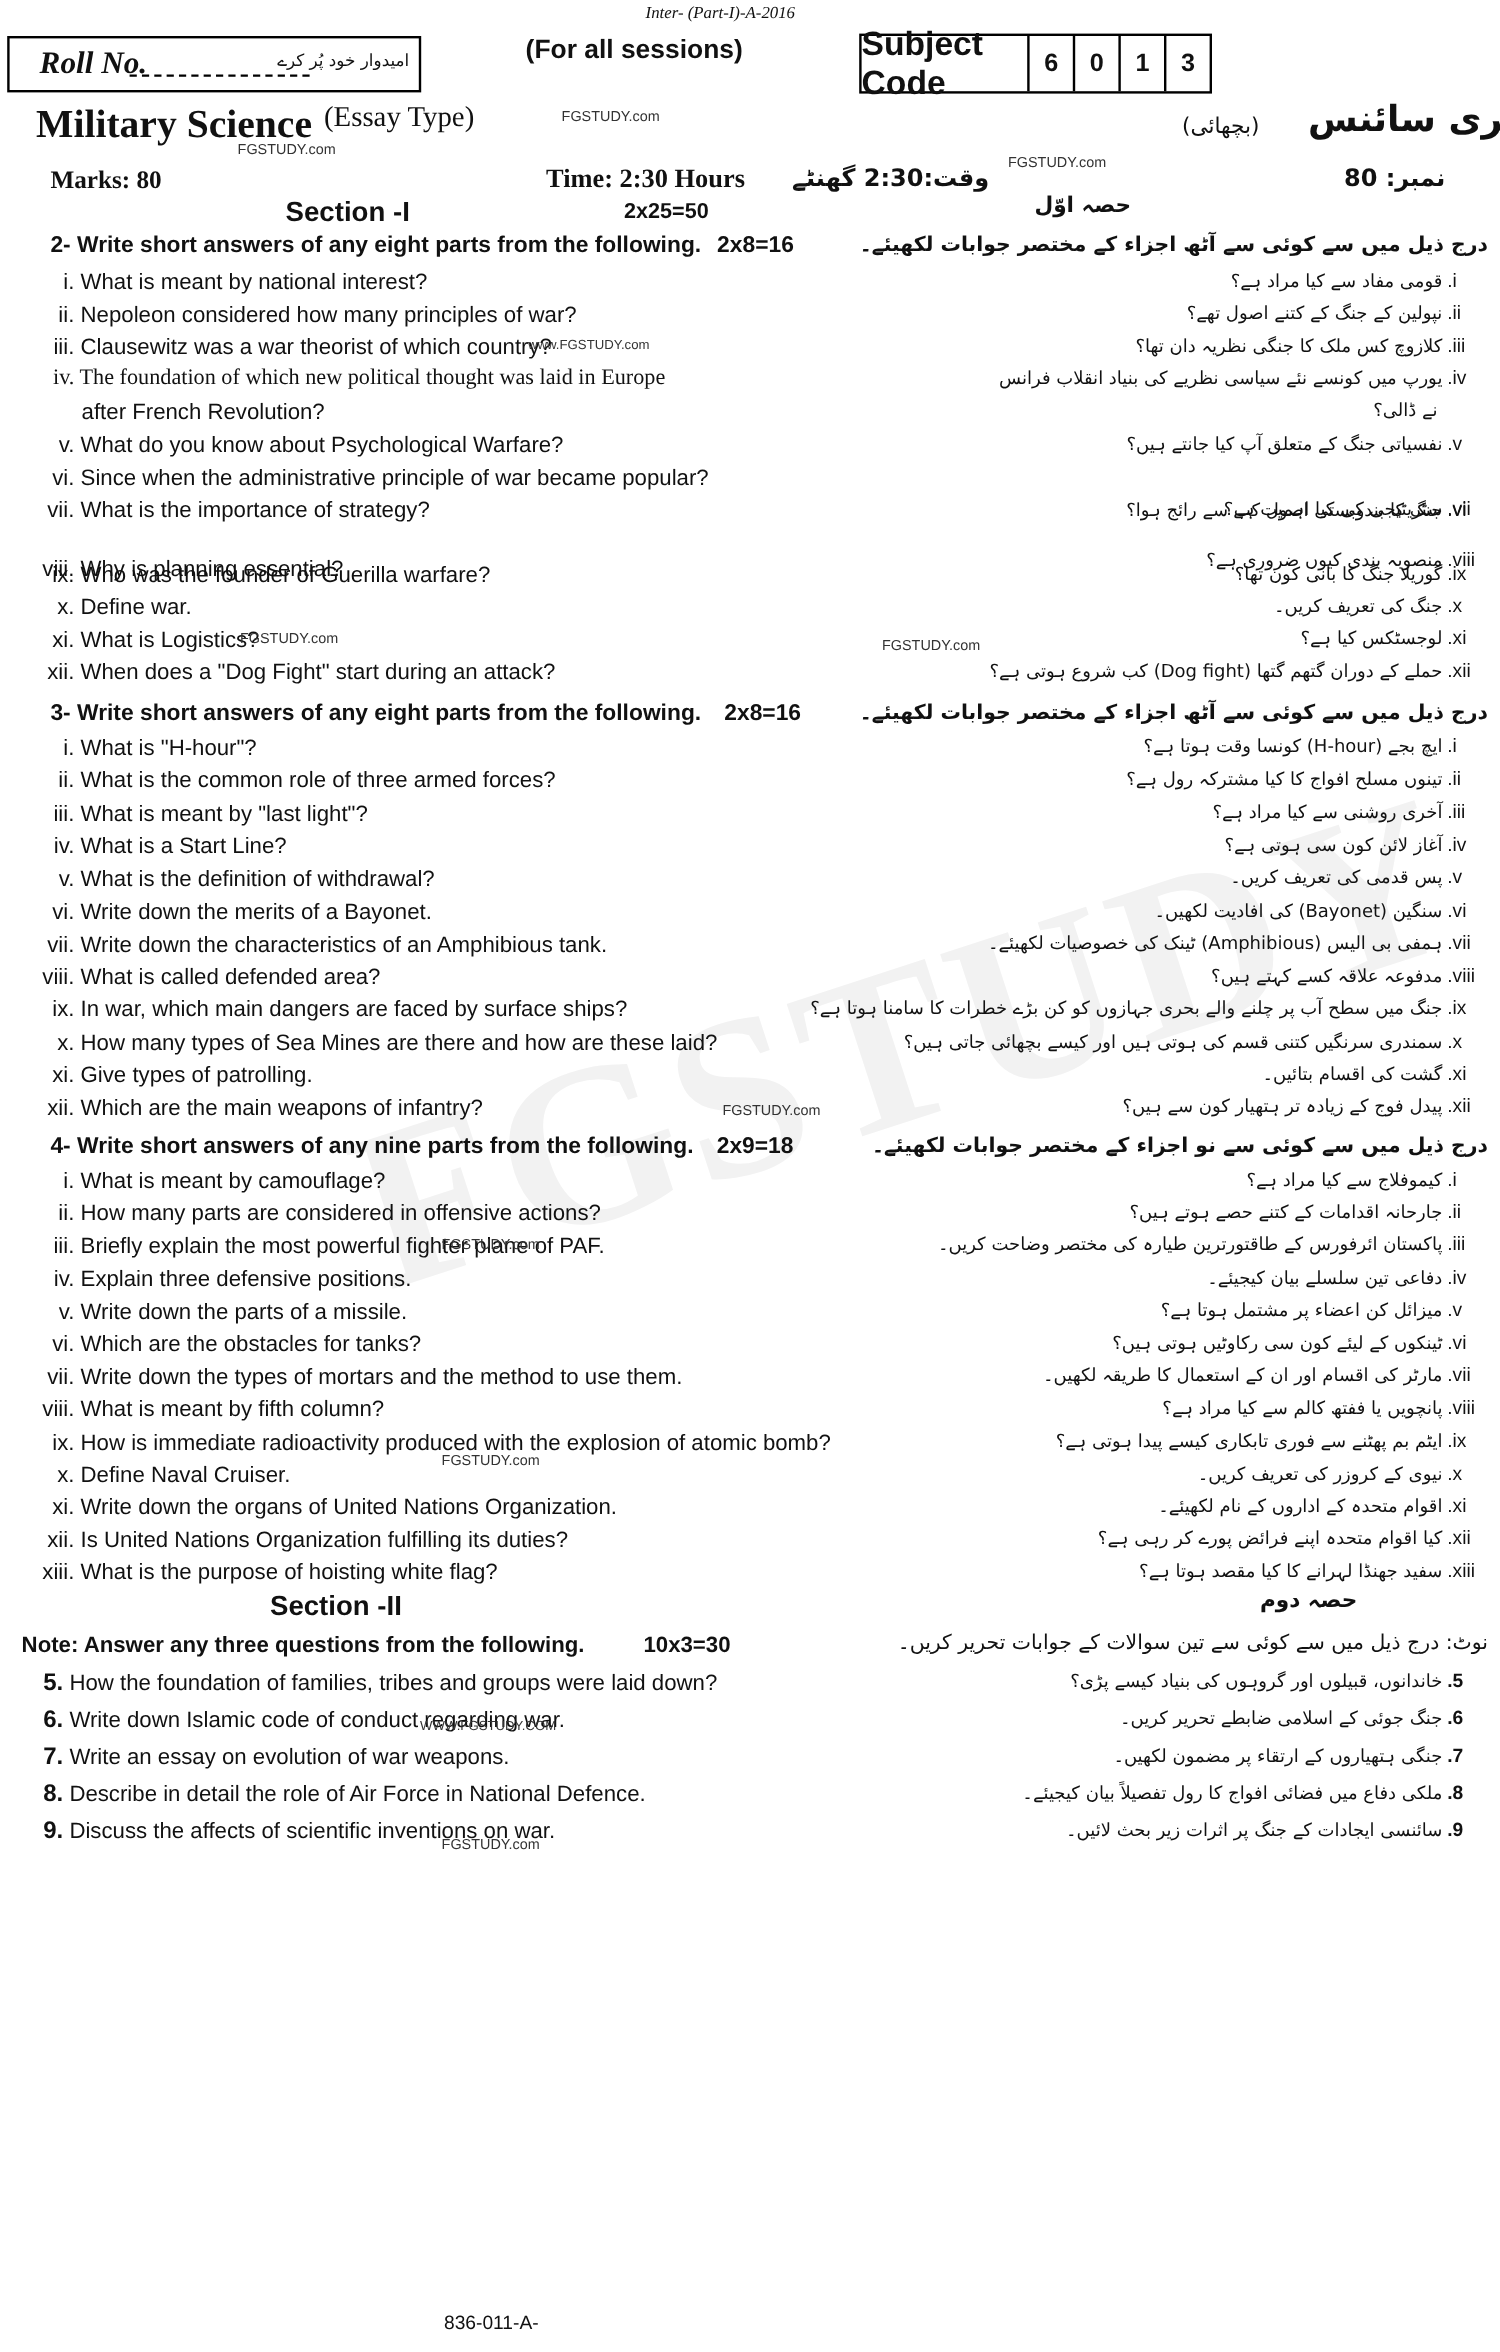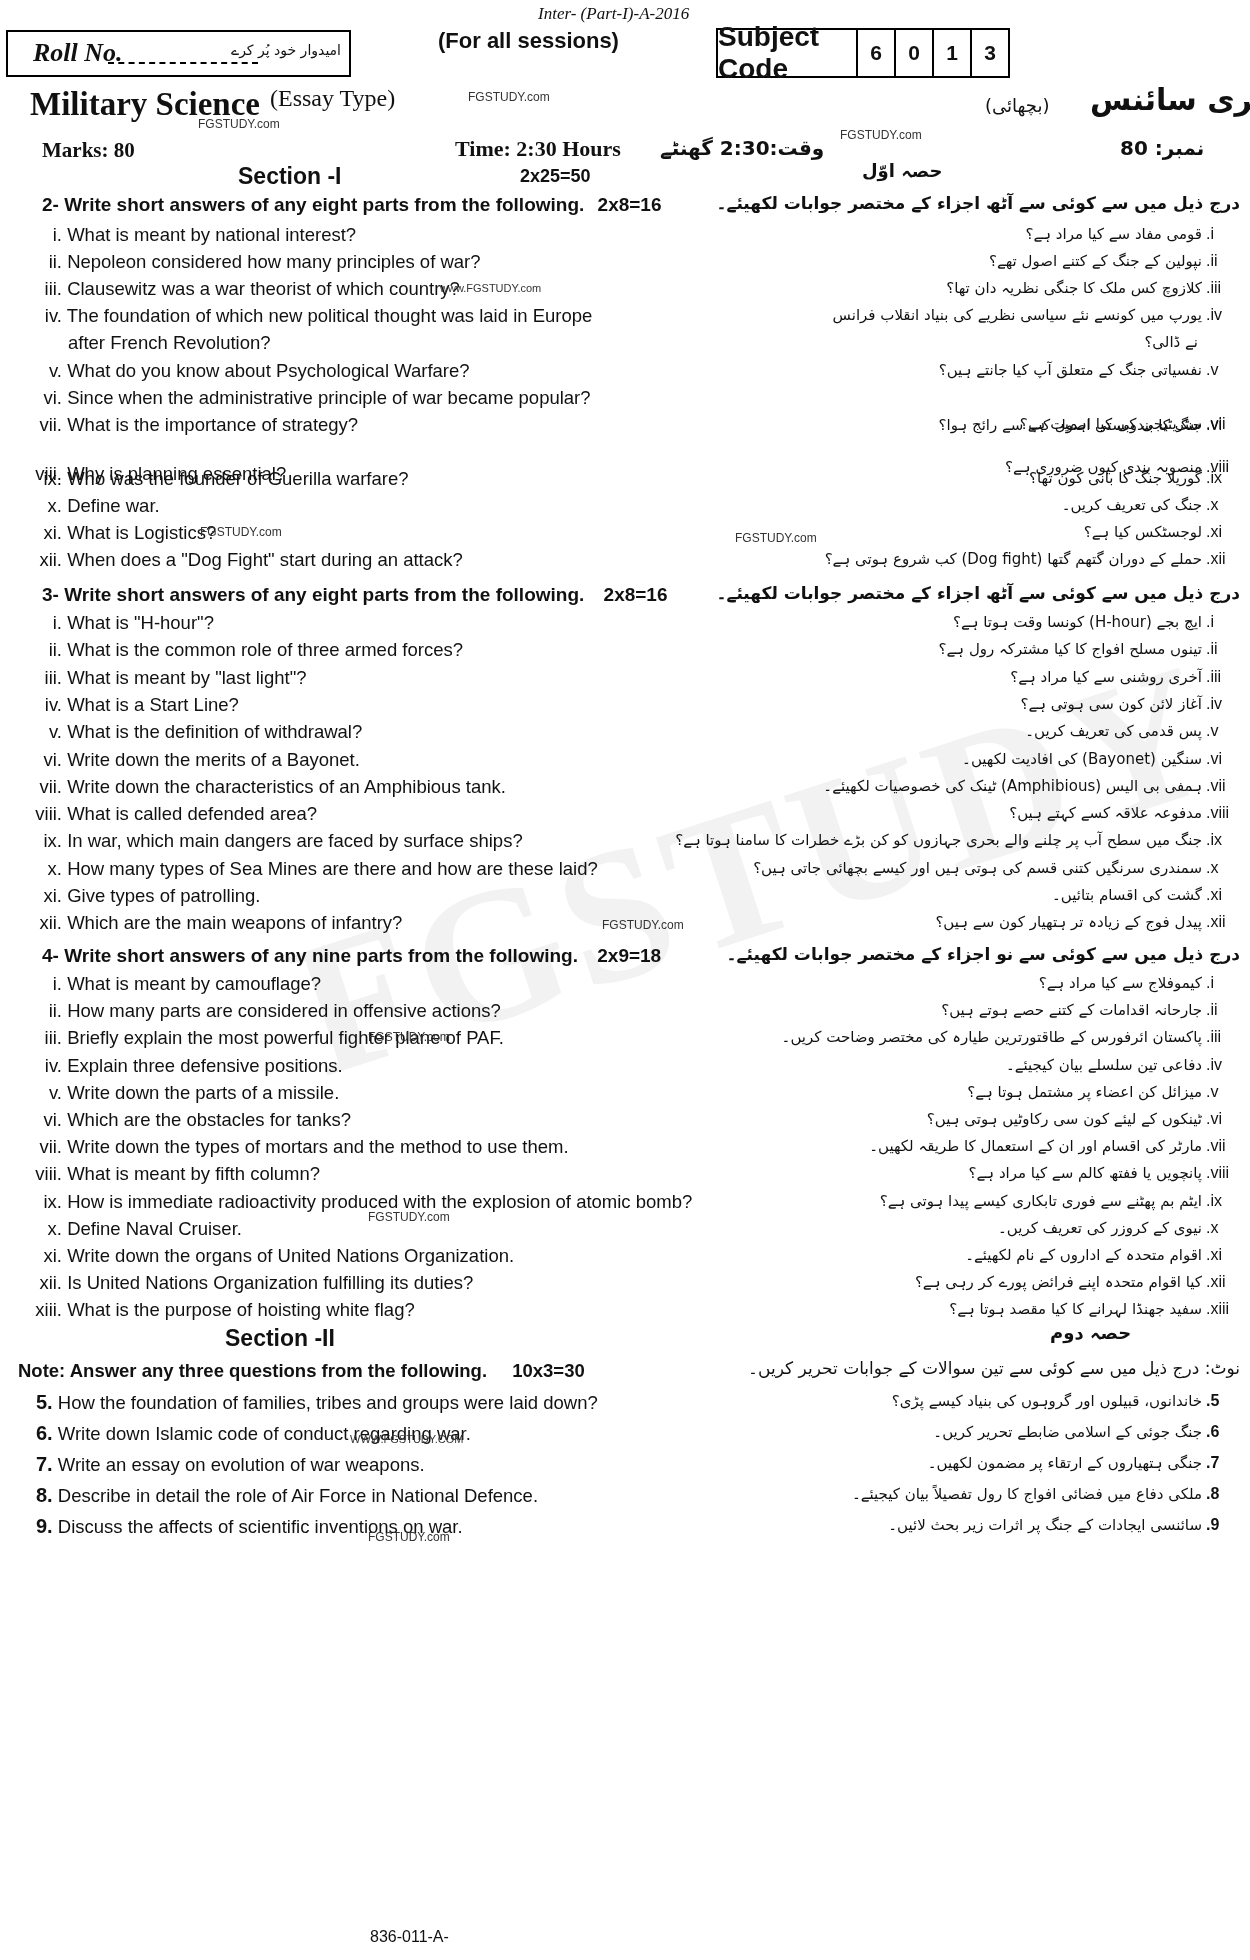"Inter- (Part-I)-A-2016" div.abs { font-size: 17px -> 14px }
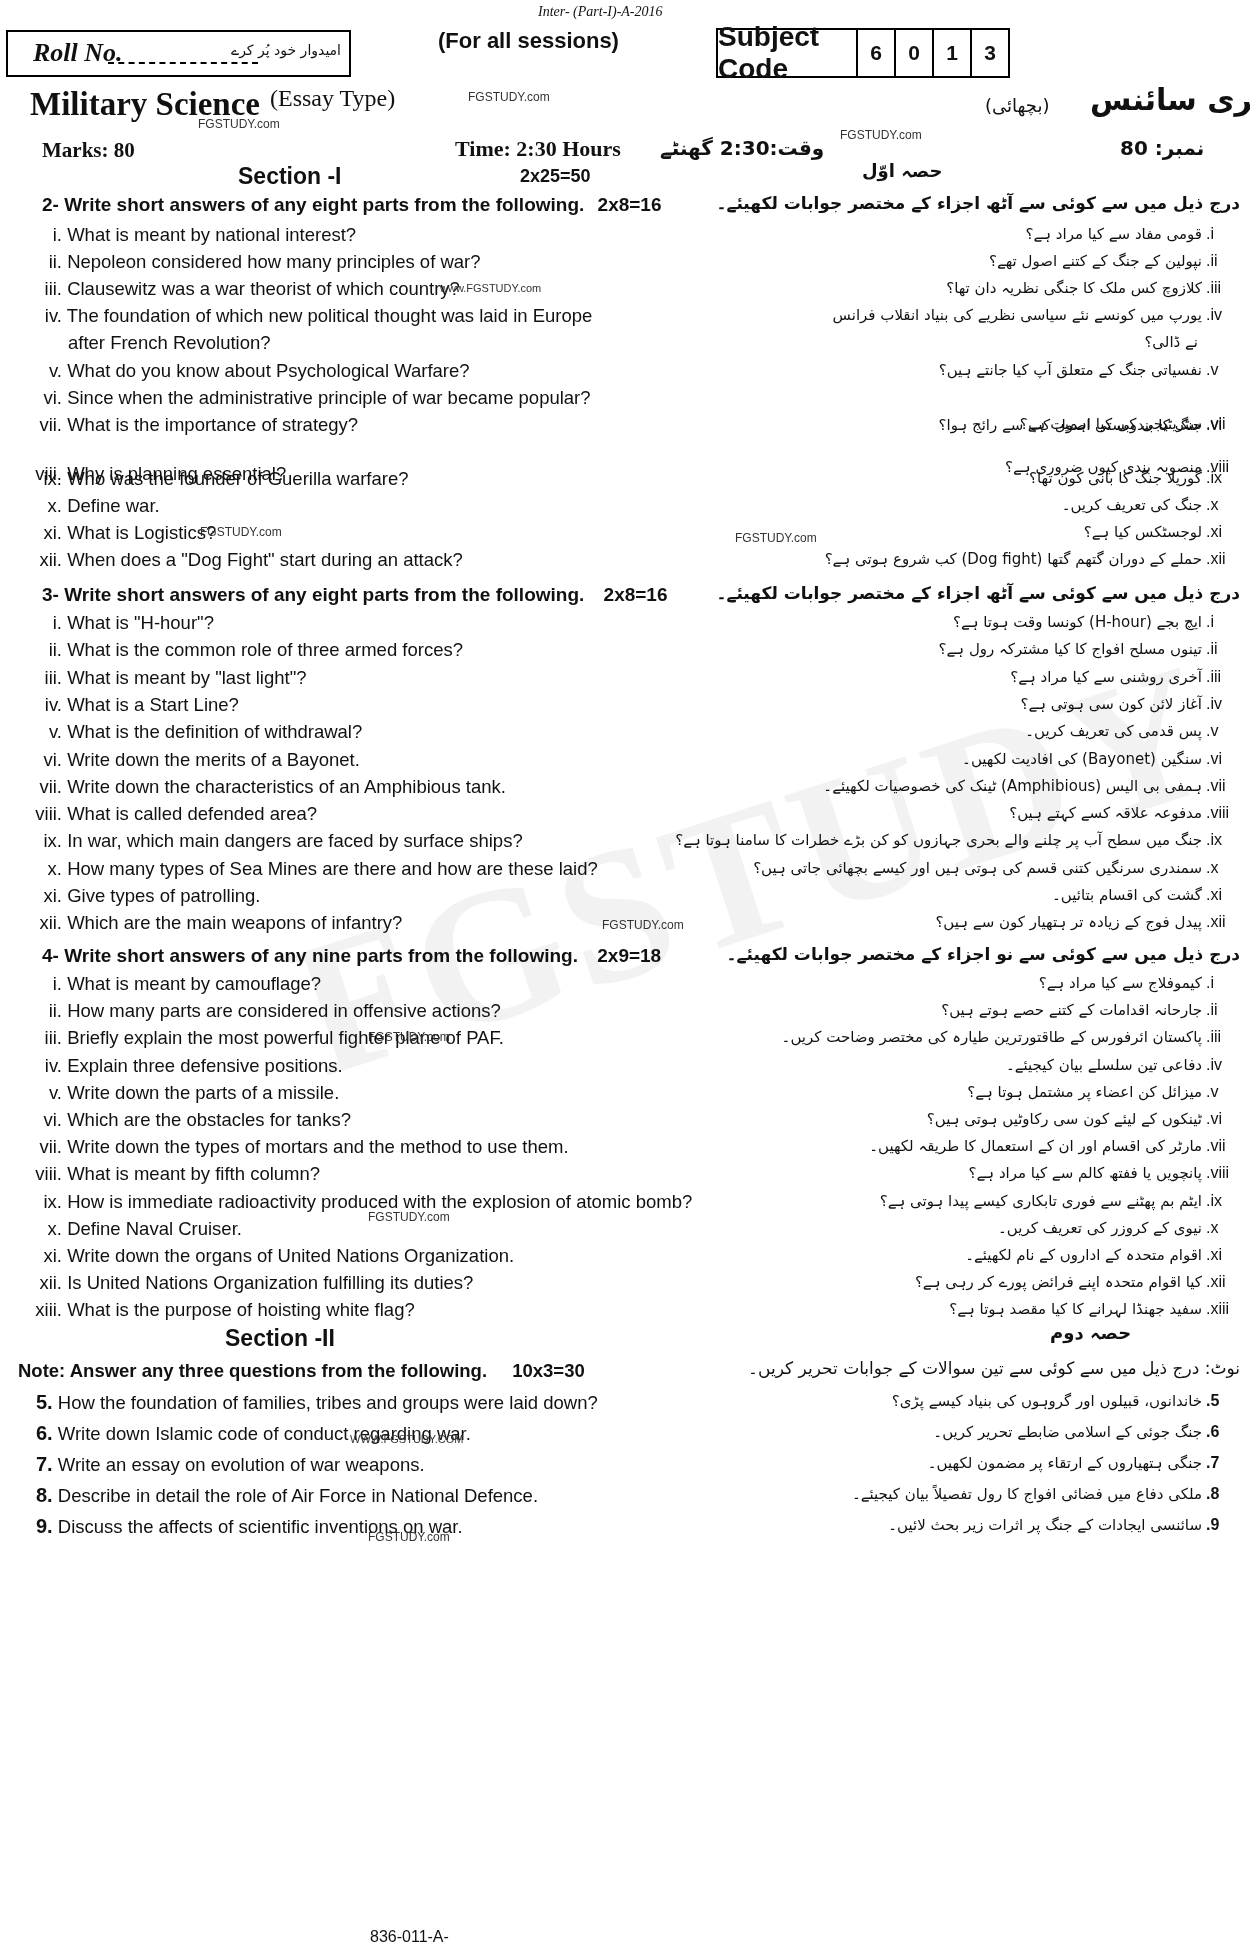"iv. The foundation of which" div.qline { font-family: none -> Liberation Serif, serif }
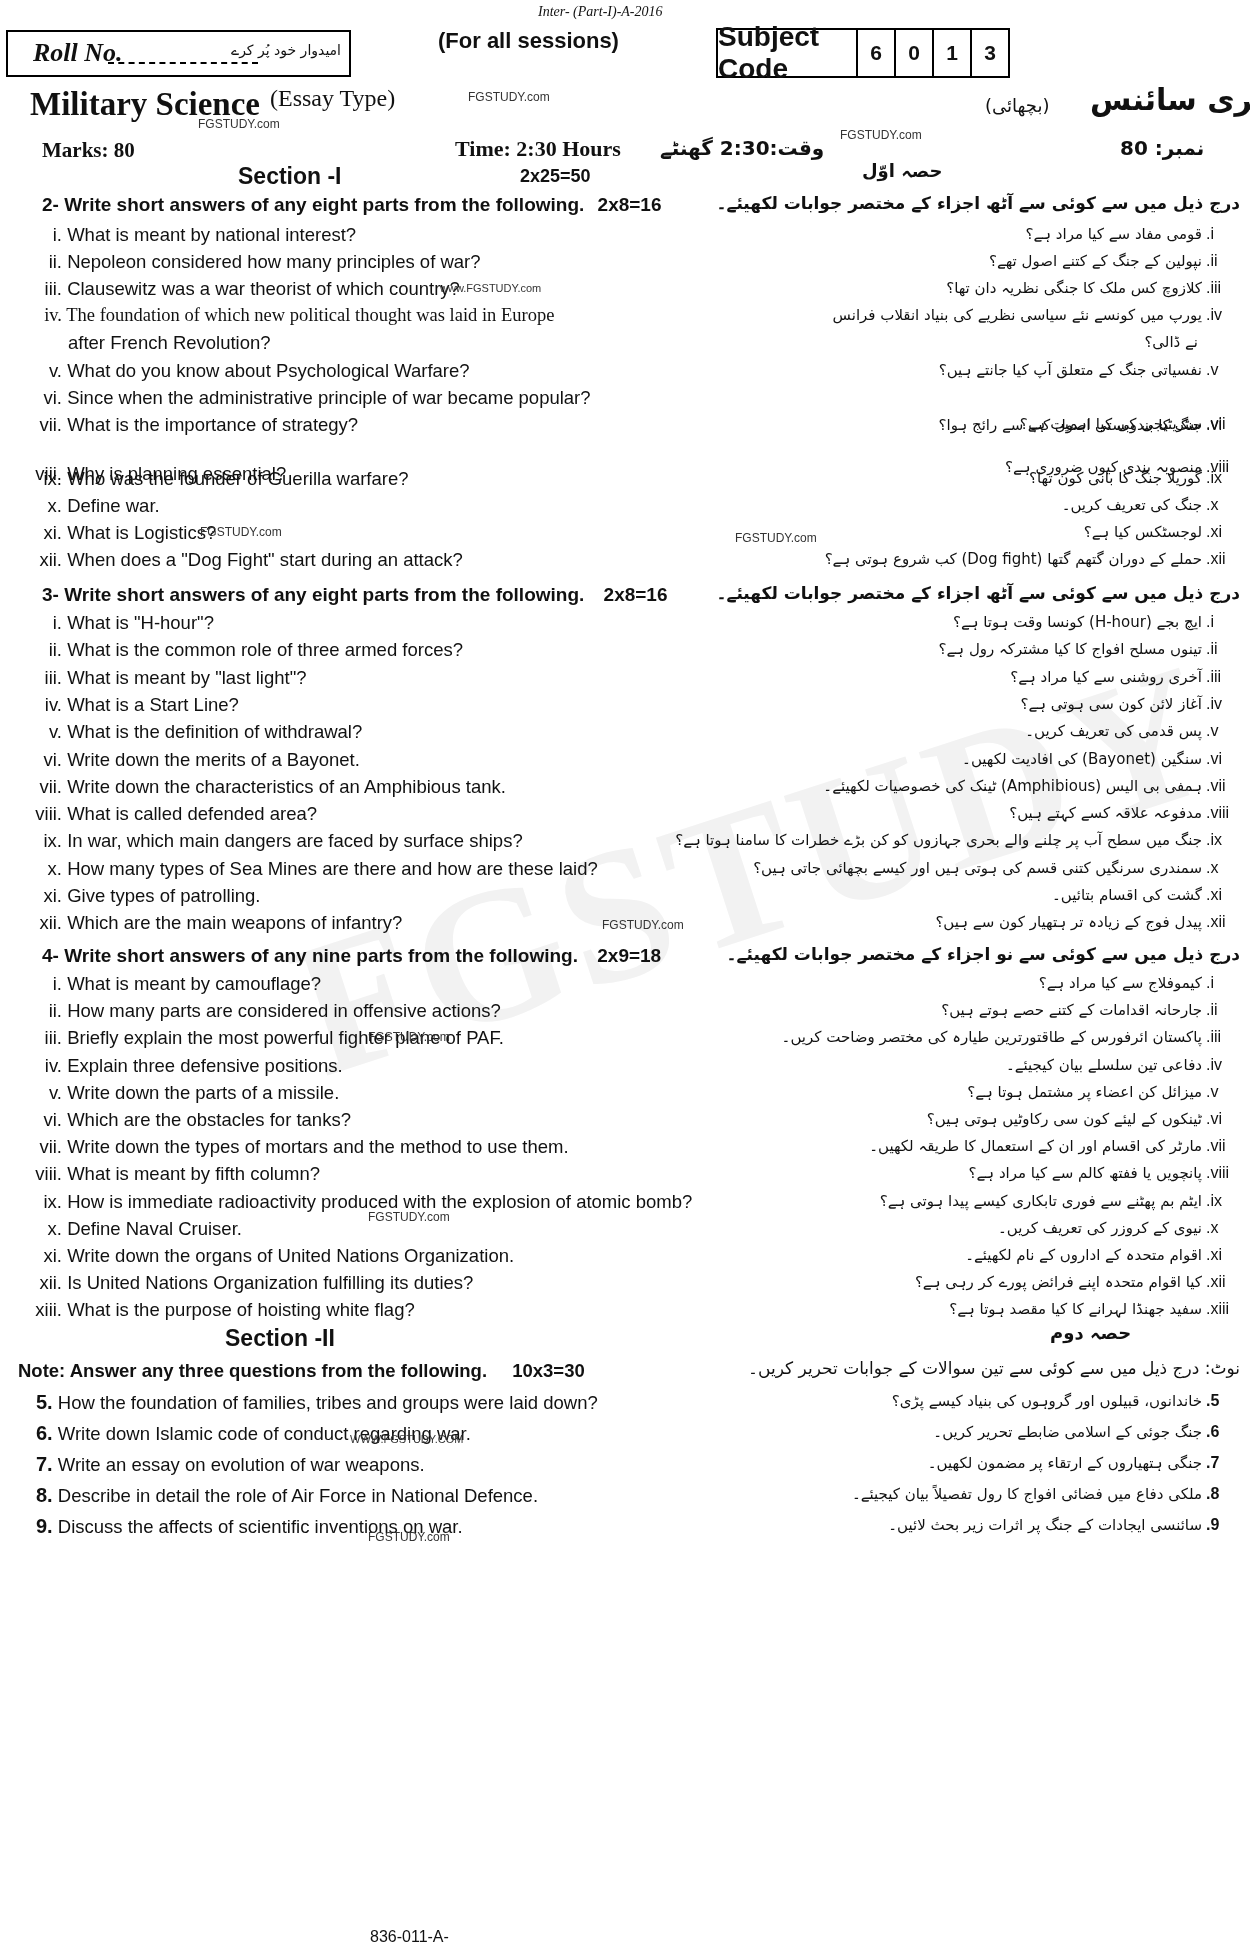"10x3=30" span { margin-left: 20px -> 44px }
